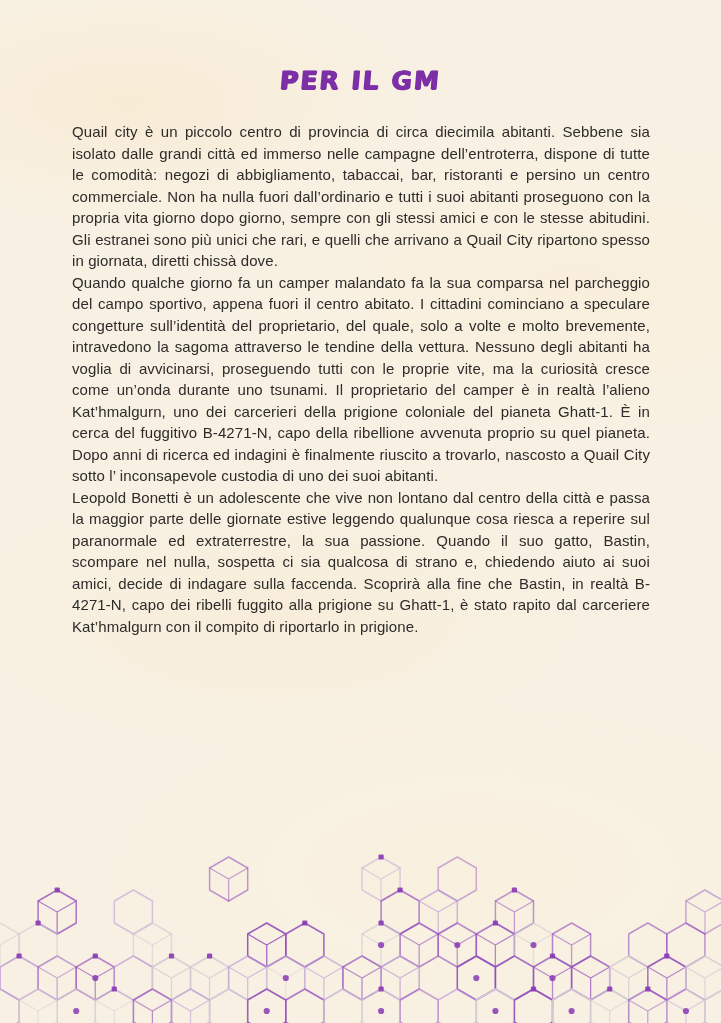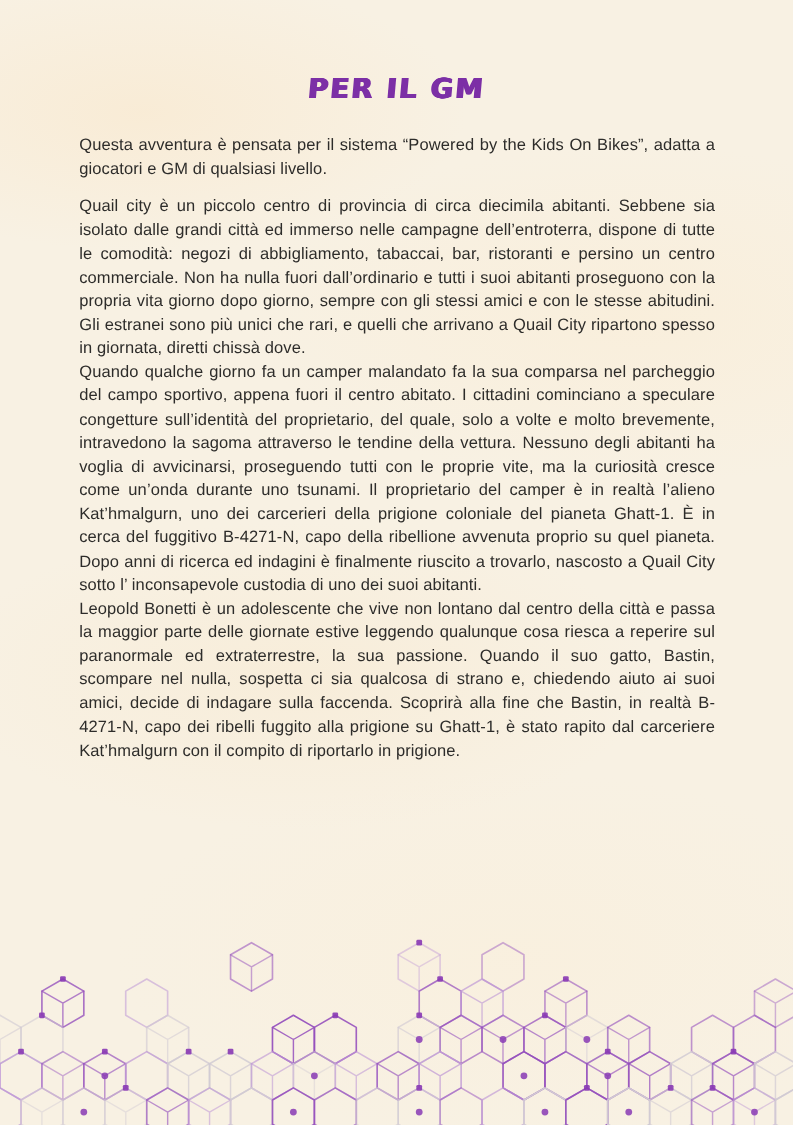"Questa avventura è pensata per" p.para { html: <p>Questa avventura è pensata per il sistema “Powered by the Kids On Bikes”, adatta a giocatori e GM di qualsiasi livello.</p> -> none }
